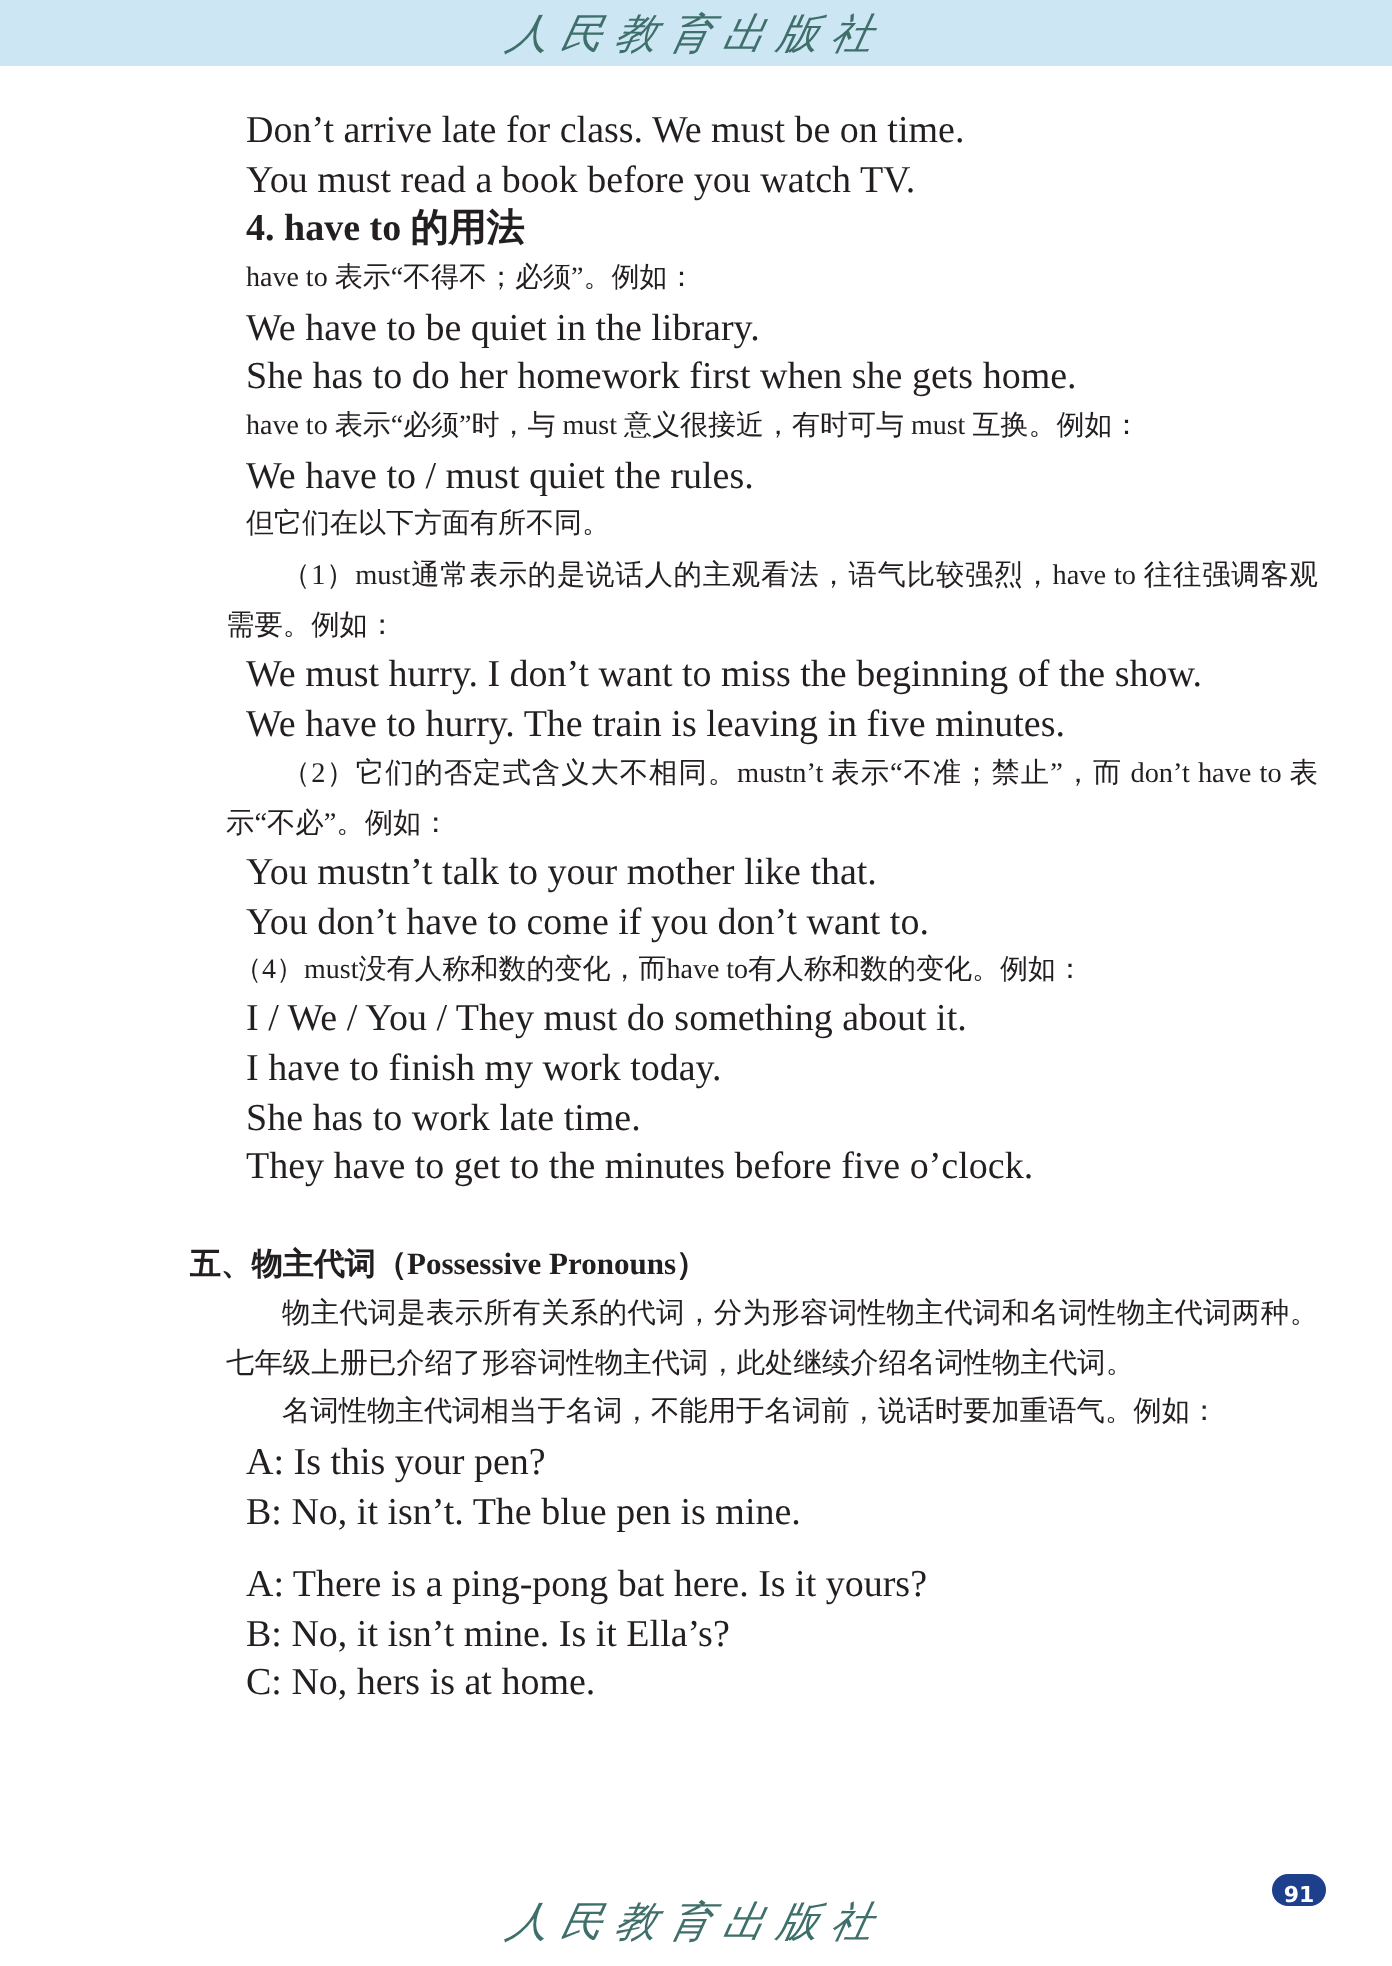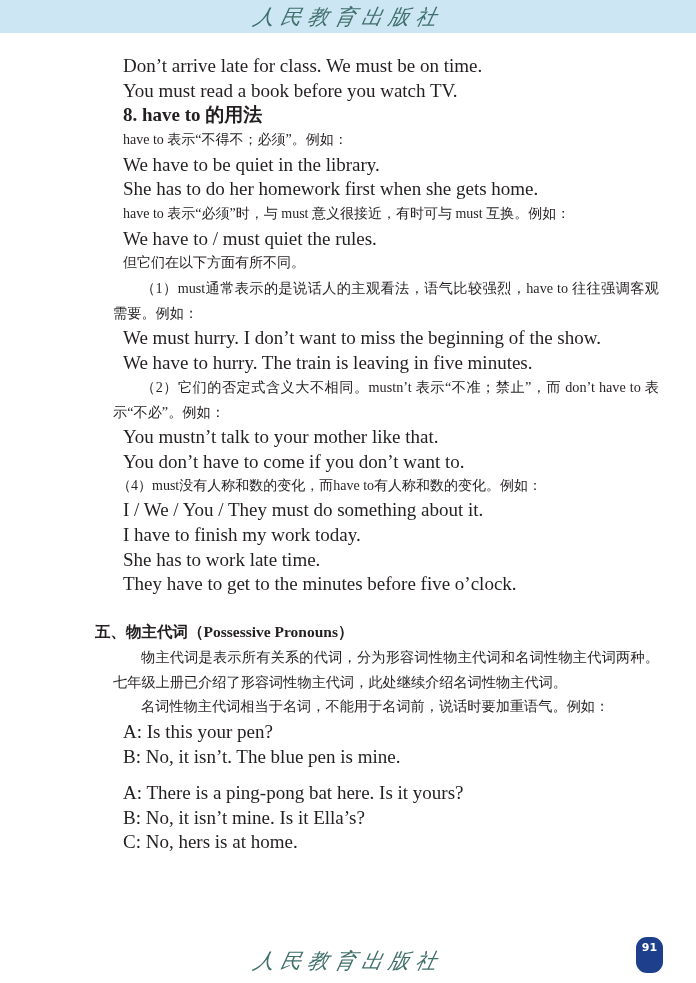"8. have to 的用法" div.line { text: 8 -> 4 }
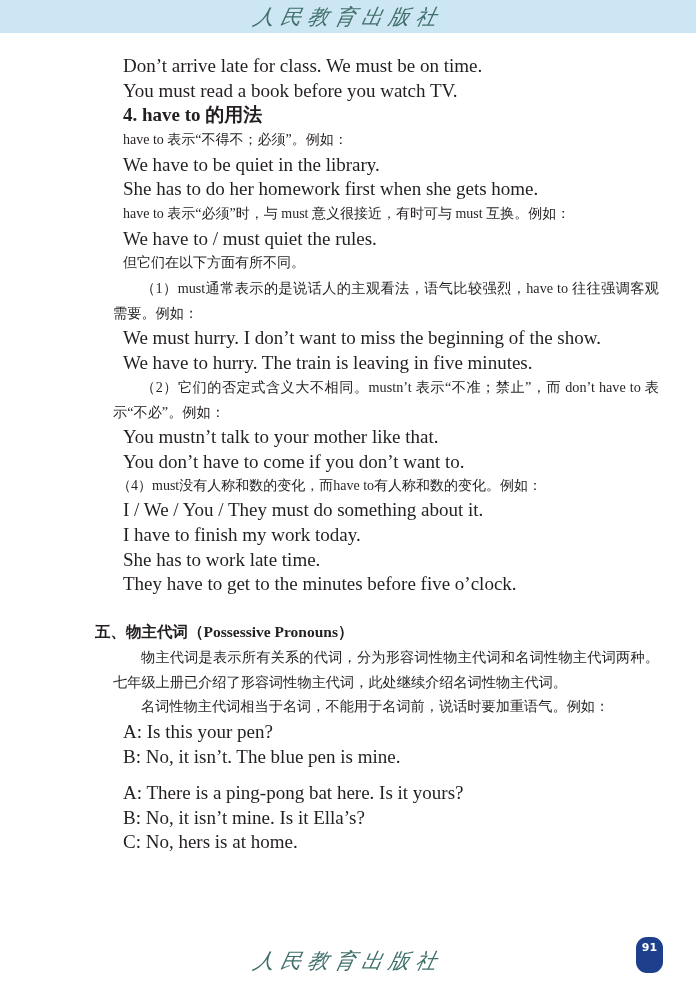"91" .page-badge { height: 36px -> 16px }
